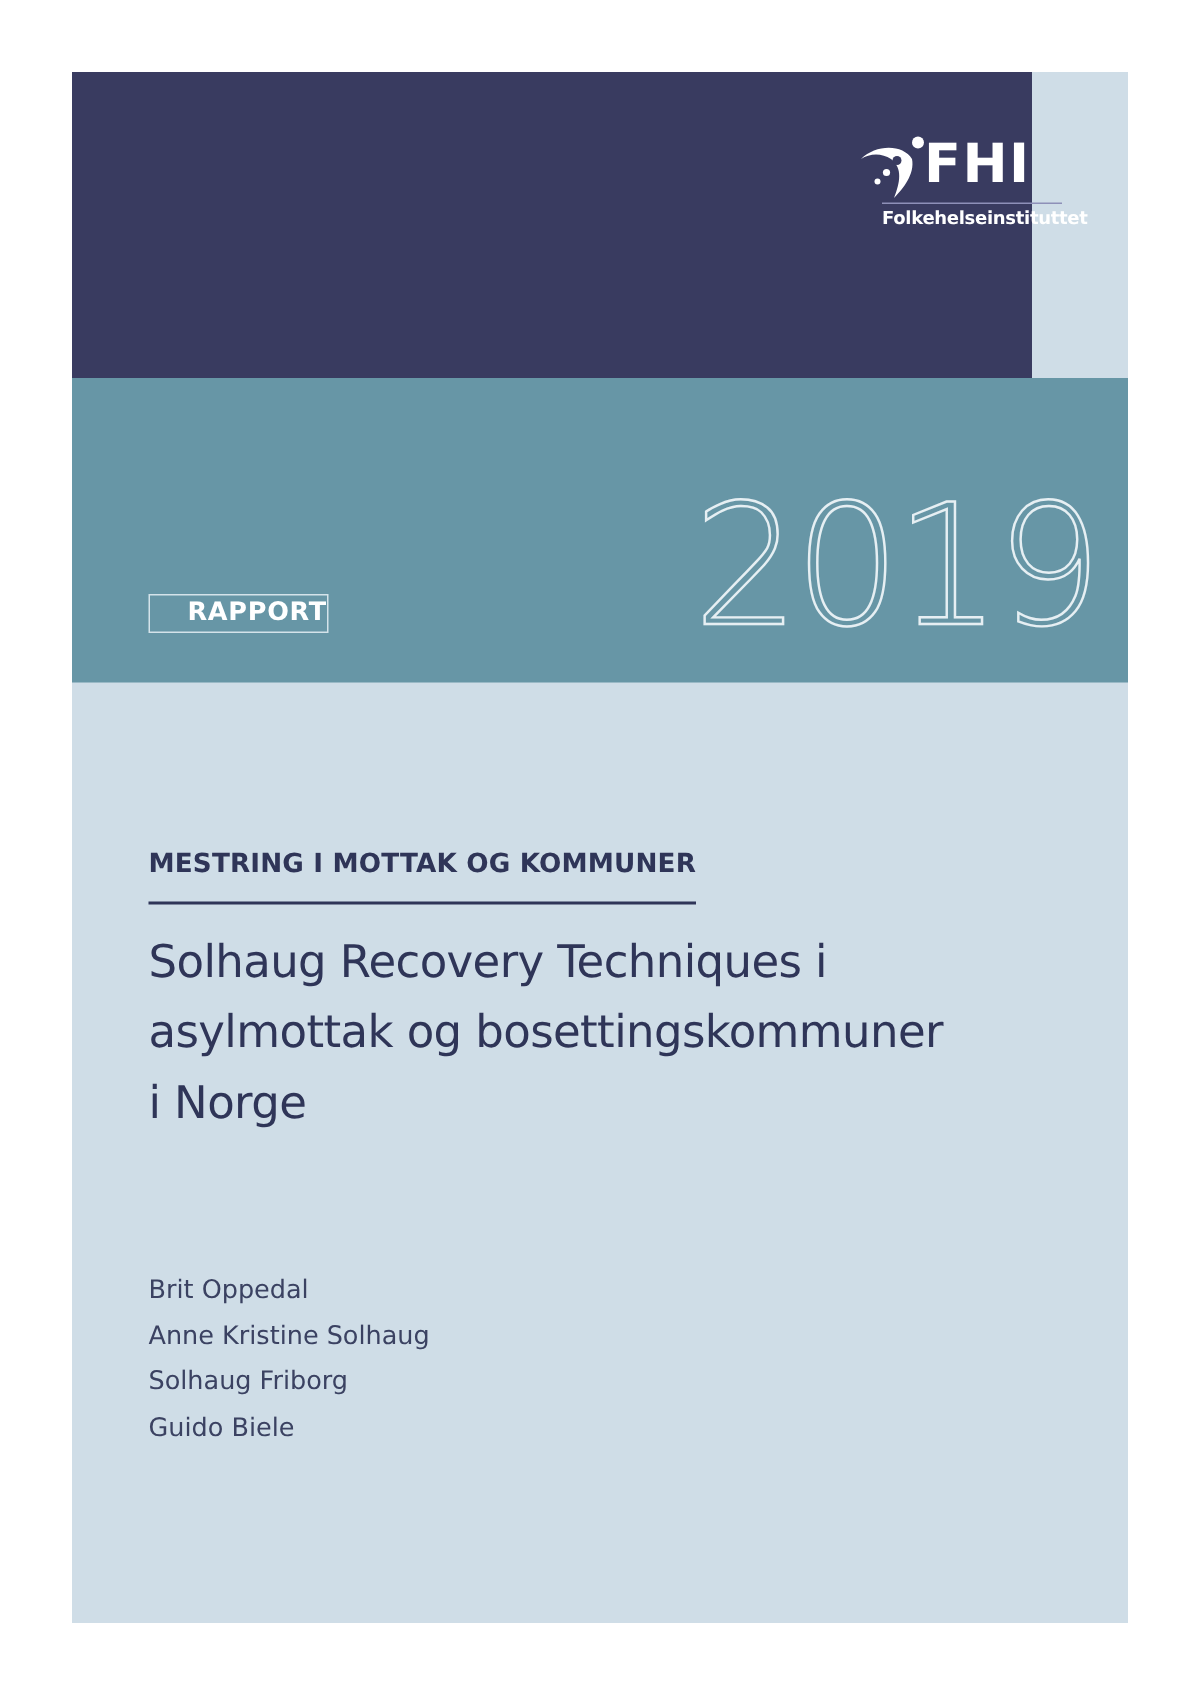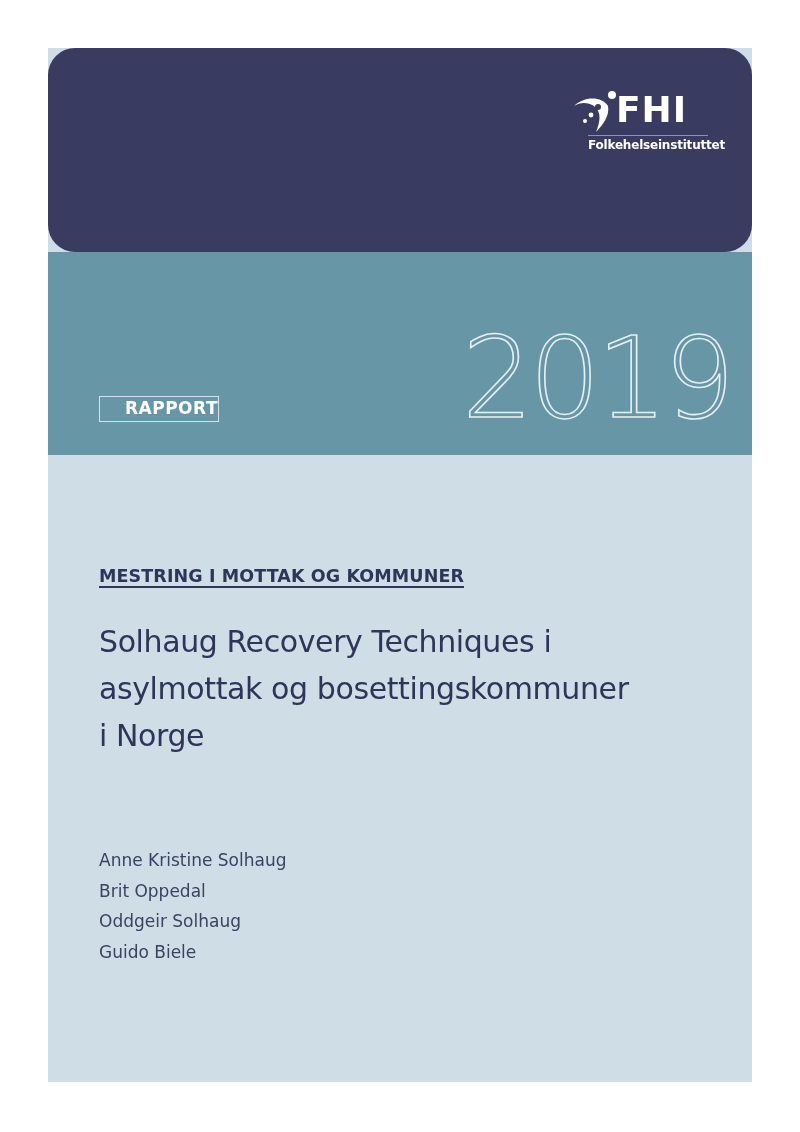"FHI" .band-dark { border-radius: 27px -> none; width: 704px -> 640px }
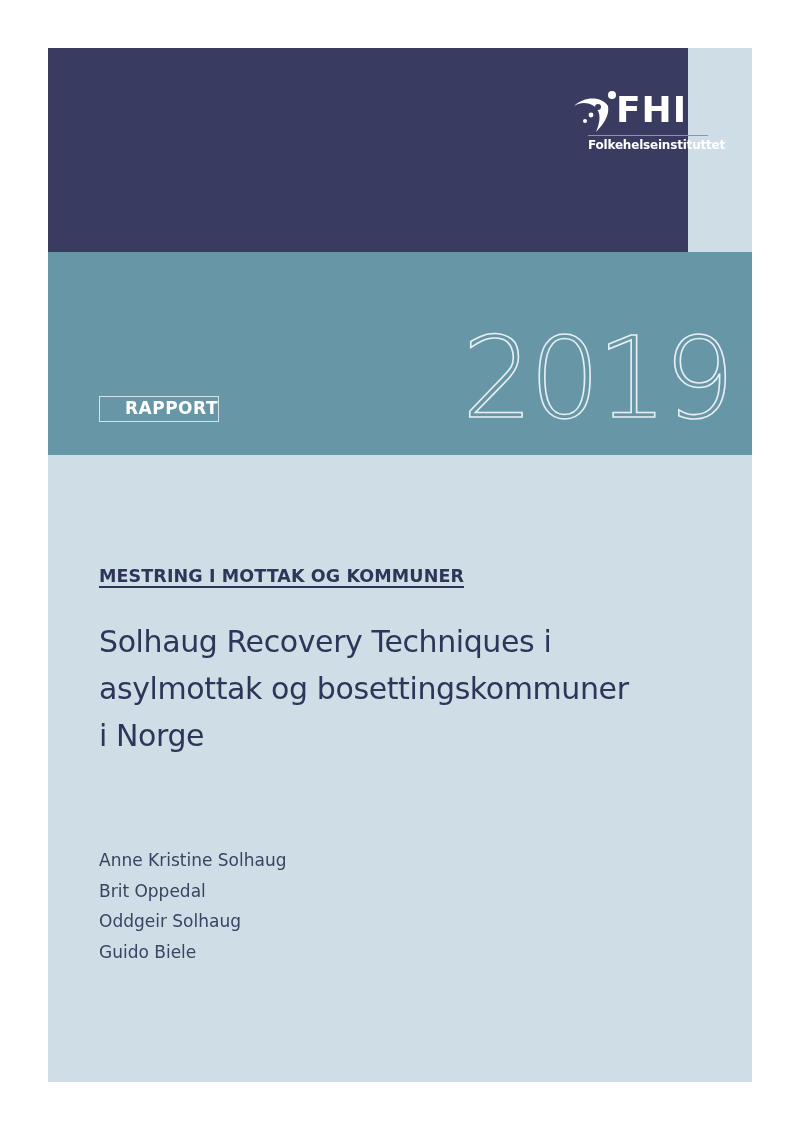"MESTRING I MOTTAK OG KOMMUNER" .series { padding-bottom: 0 -> 15px }
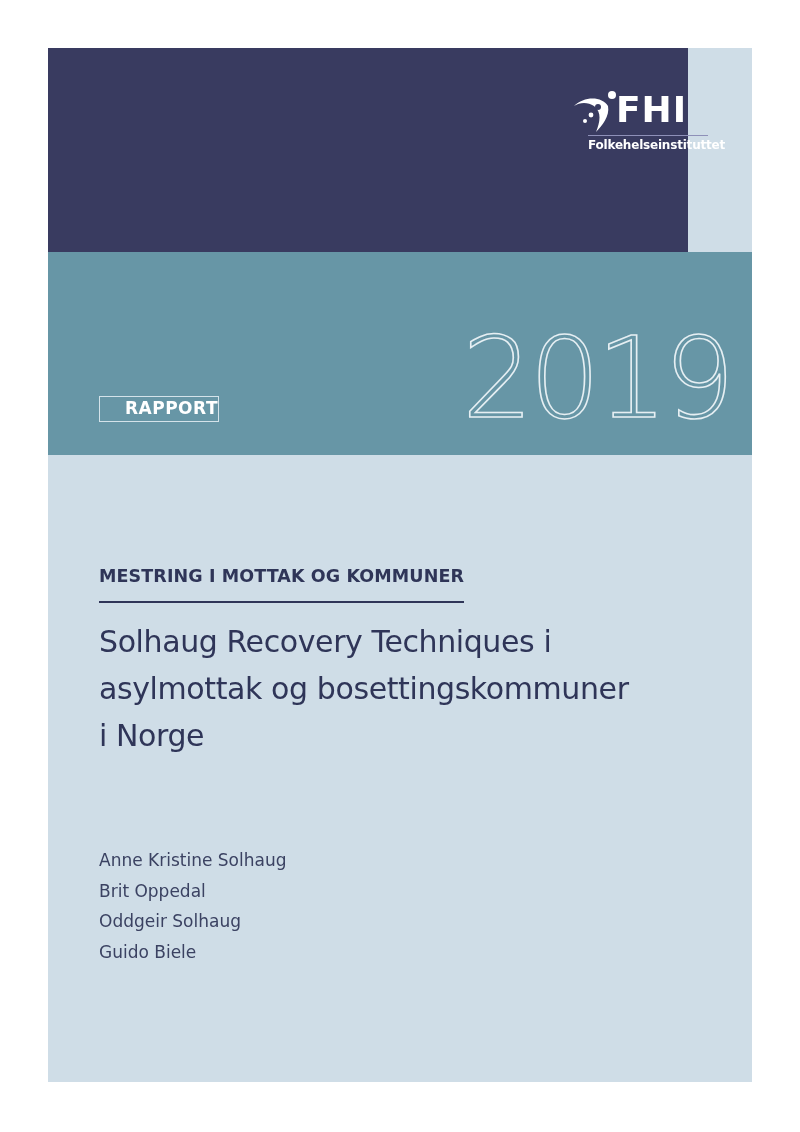"Anne Kristine Solhaug" div { order: before "Brit Oppedal" -> after "Brit Oppedal" }
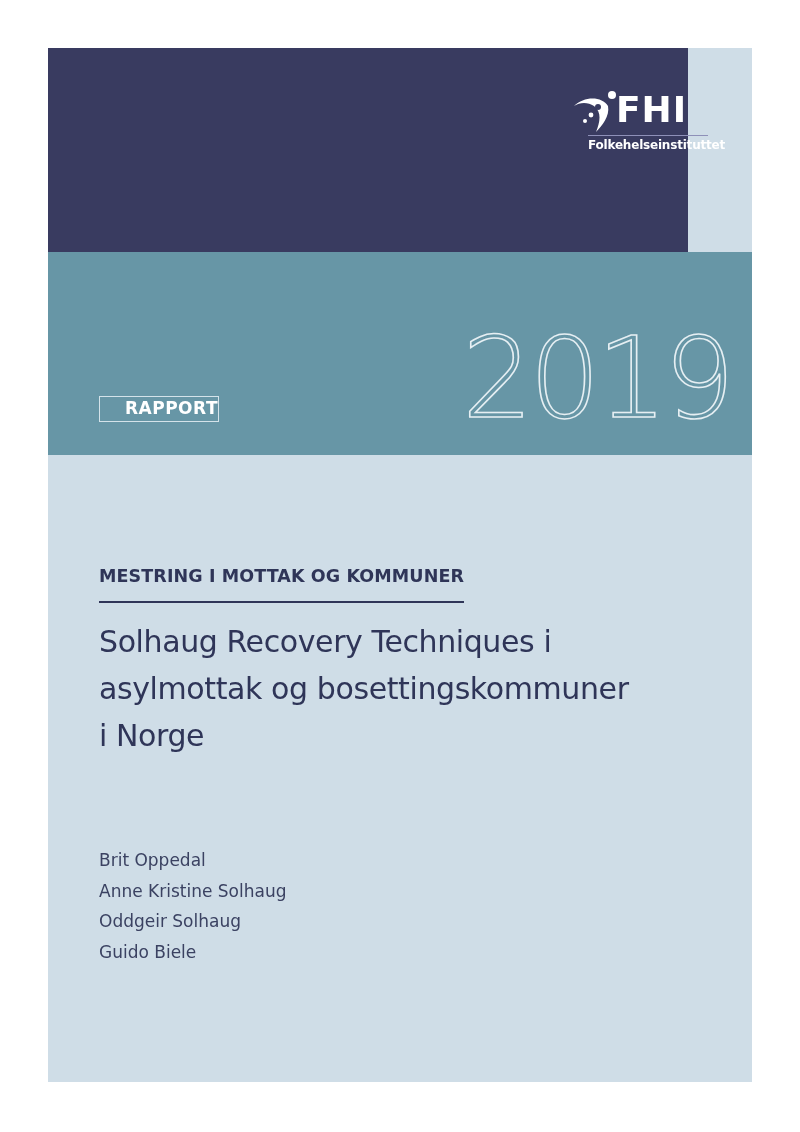"Oddgeir Solhaug" div { text: Oddgeir Solhaug -> Solhaug Friborg }
